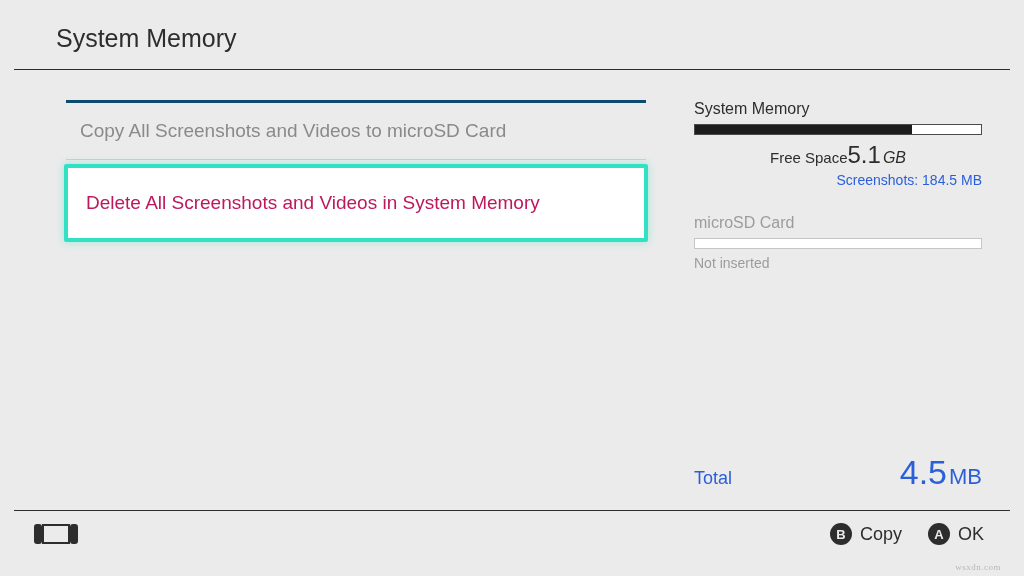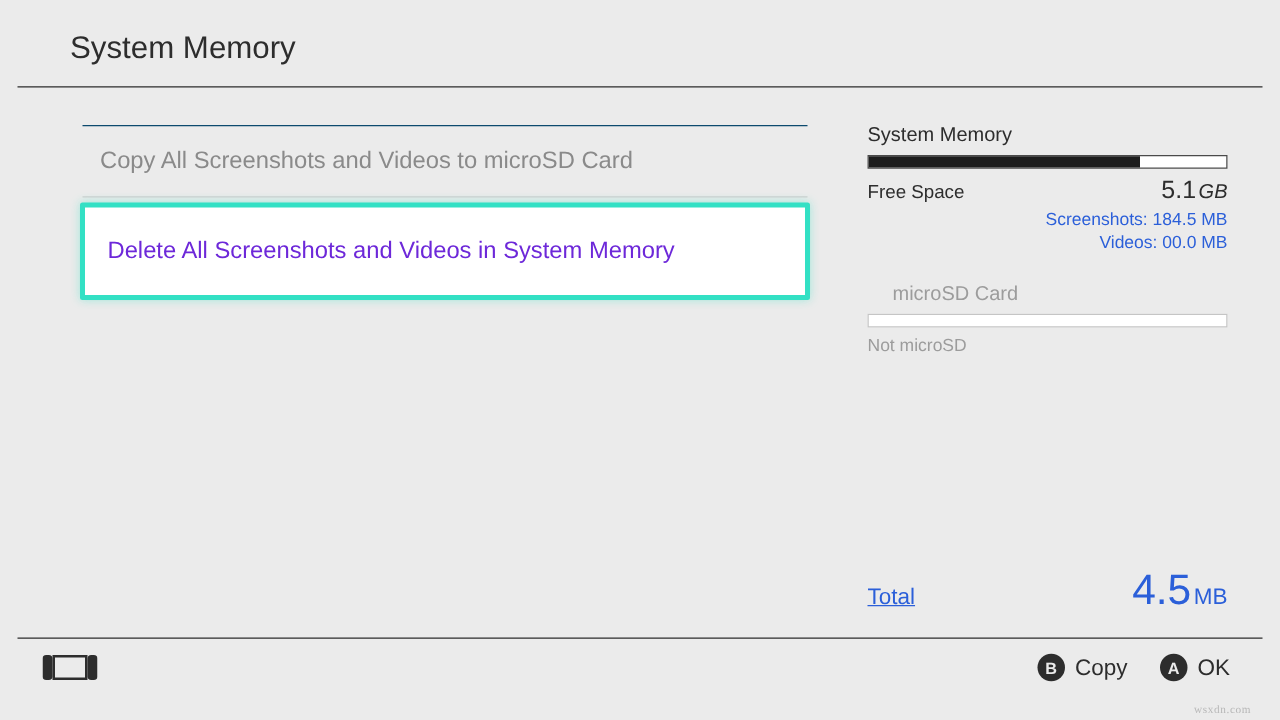"Copy All Screenshots and Videos" .menu-section { border-top: 1px solid #0c4a6e -> 3px solid #0c4a6e }
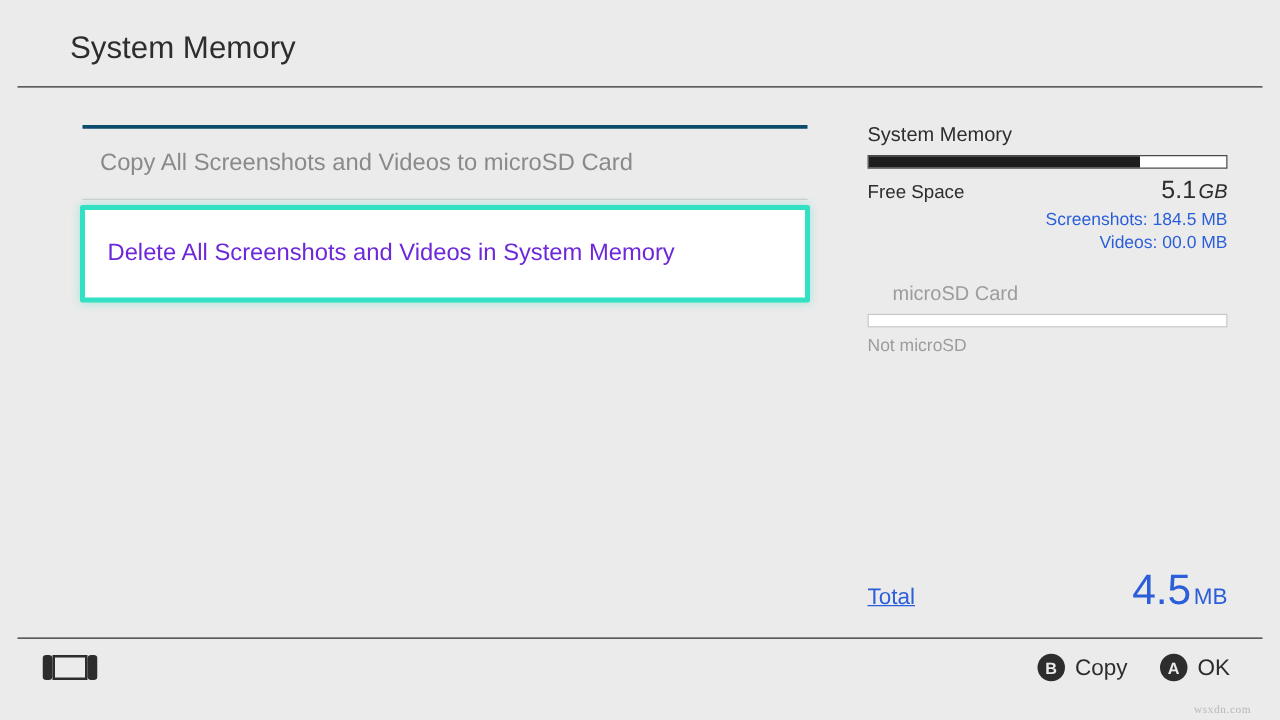"Free Space" .stat-row { justify-content: space-between -> center }
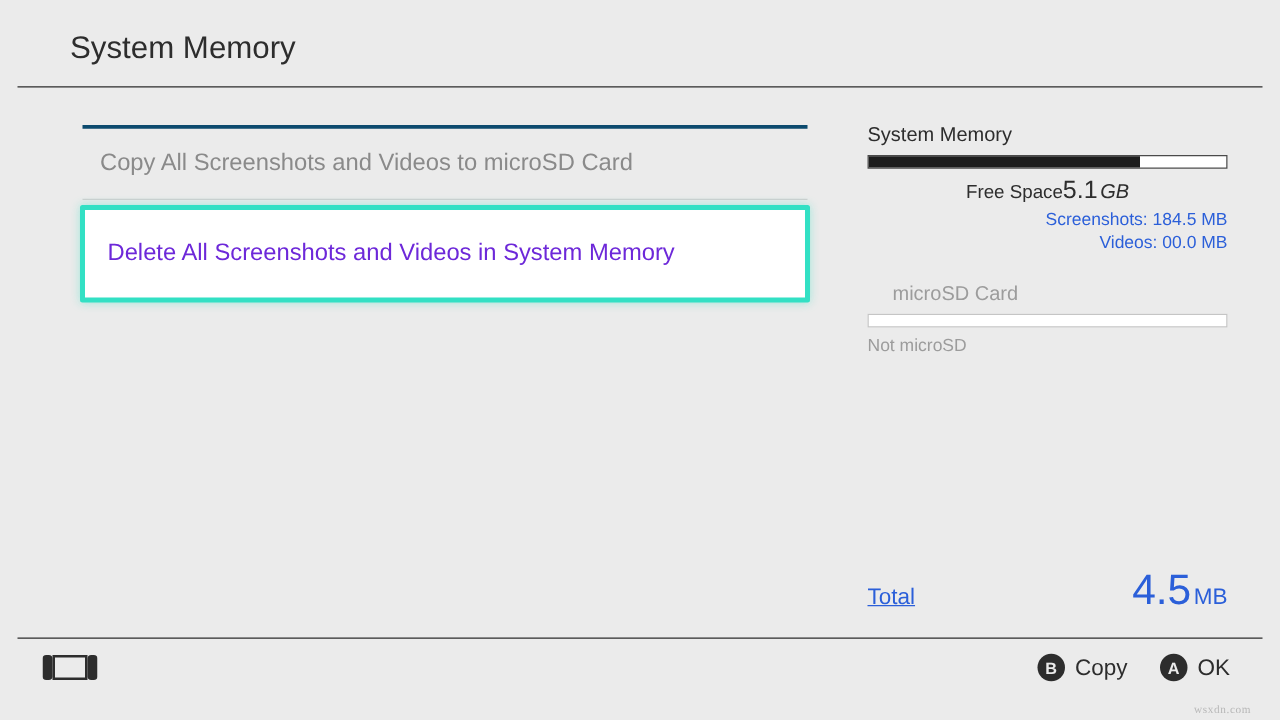"5.1" .free-space-val { font-size: 20px -> 24px }
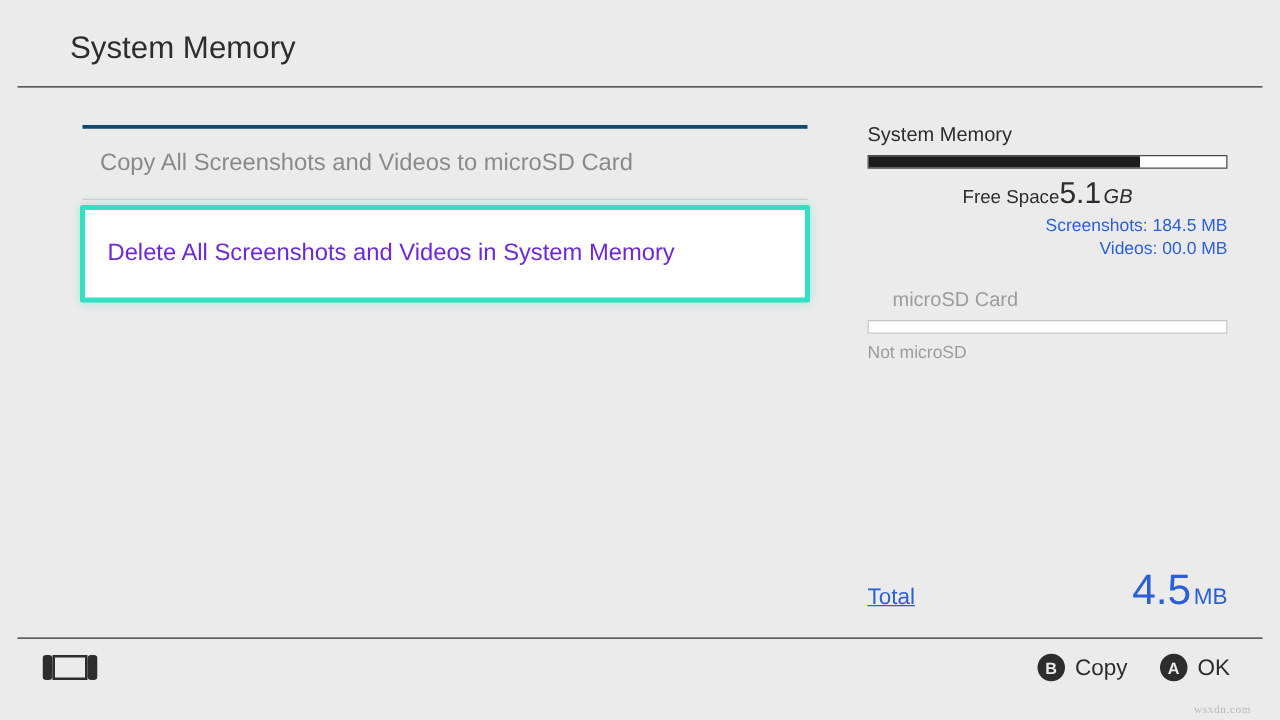"Delete All Screenshots and Videos" .menu-item.selected { color: #6d28d9 -> #be185d }
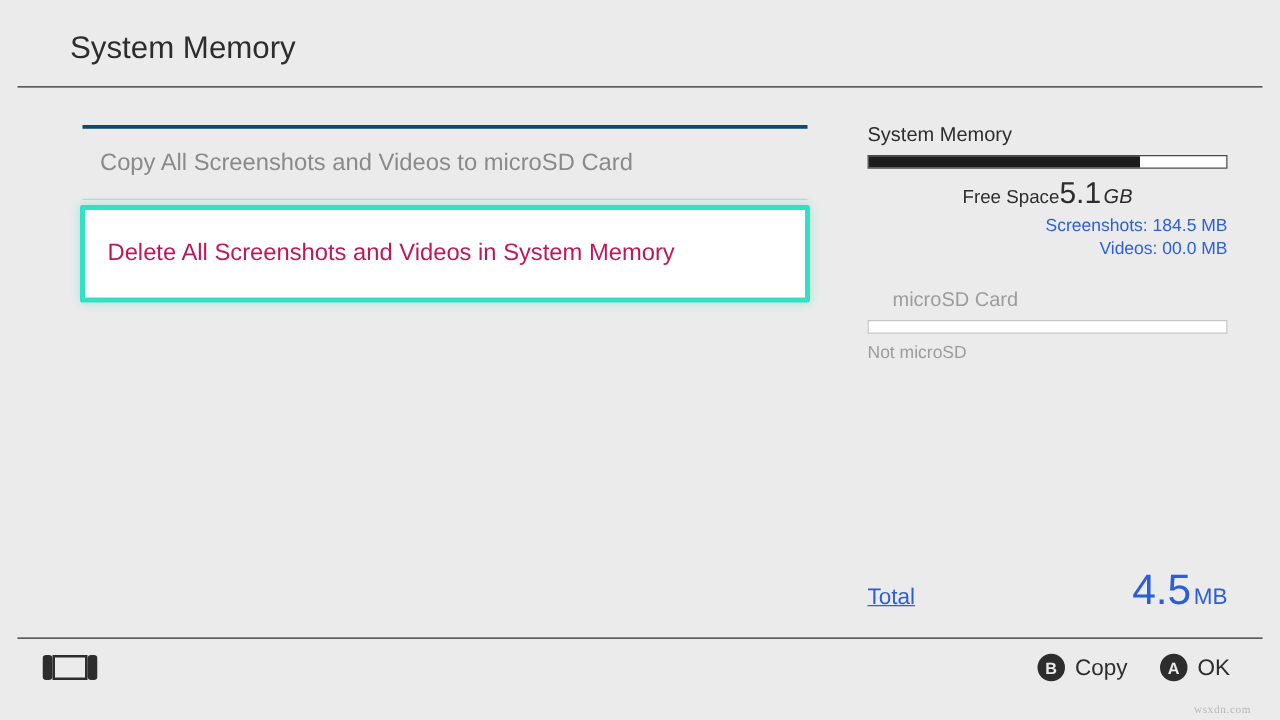"Videos: 0" div.link-row { html: <div> <span>Videos: 0</span> <span>0.0 MB</span> </div> -> none }
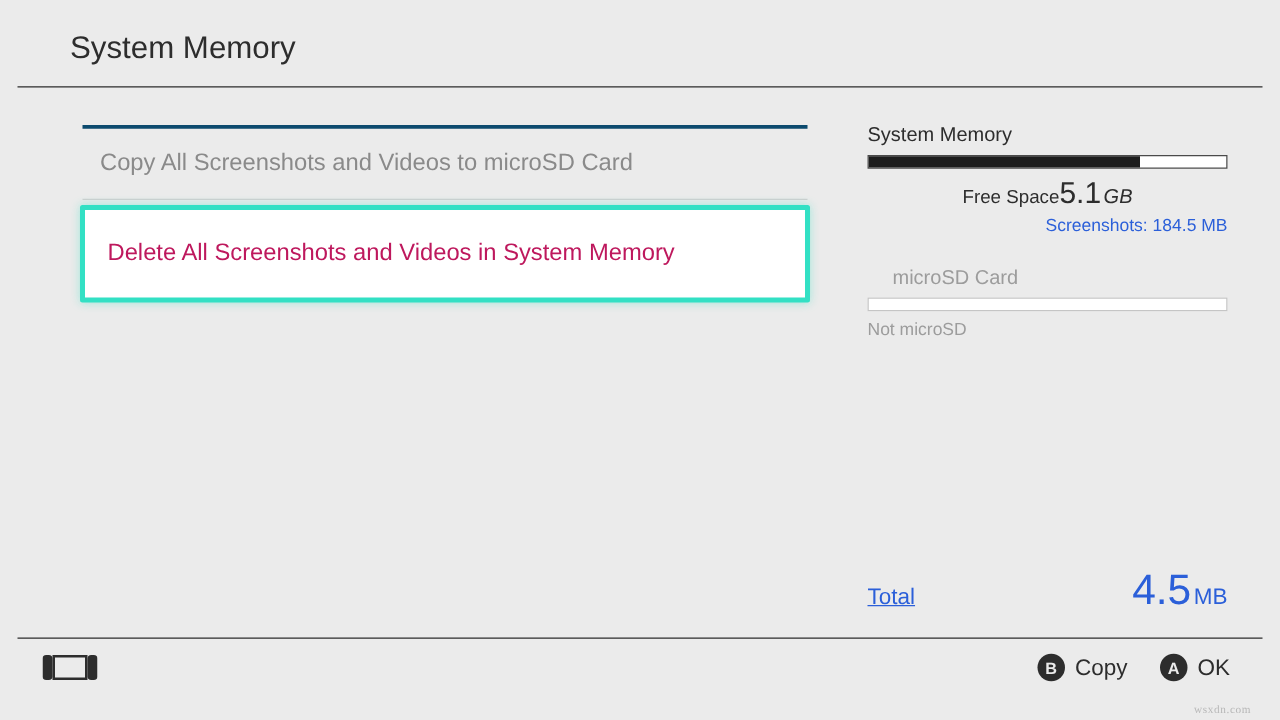"microSD Card" .storage-title.muted { margin-left: 20px -> none }
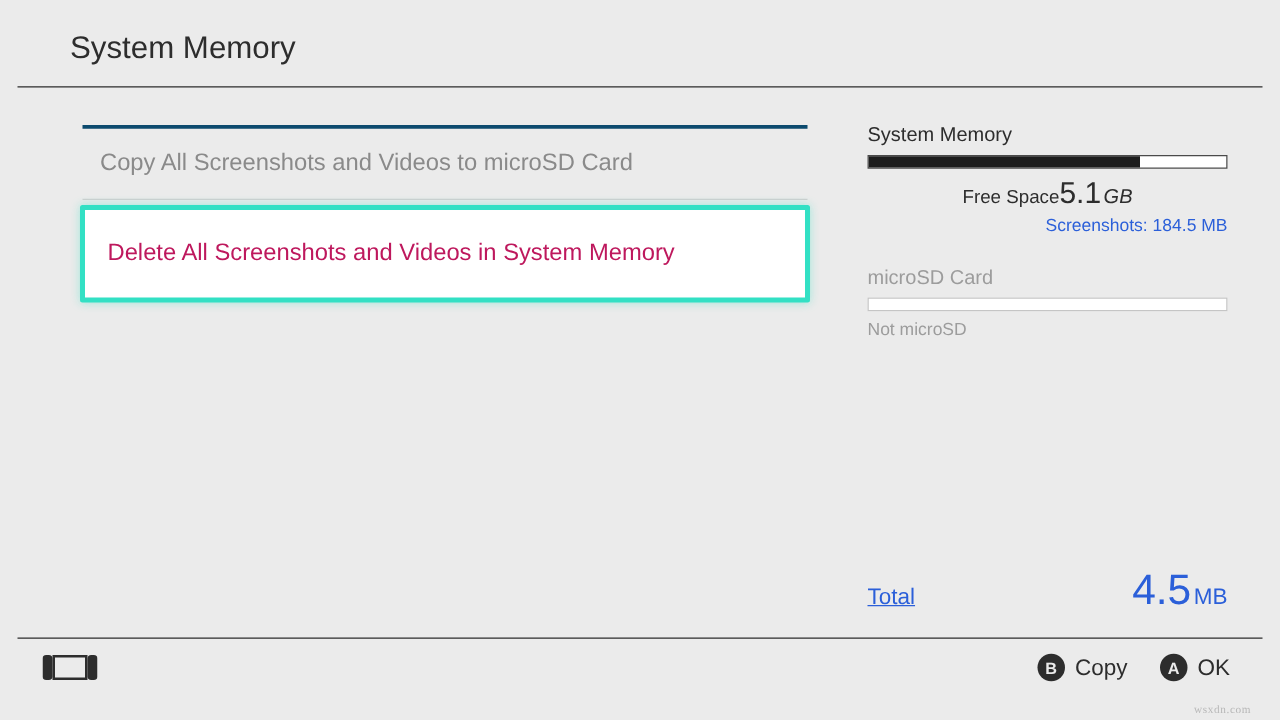"Not microSD" div.muted-text { text: microSD -> inserted }
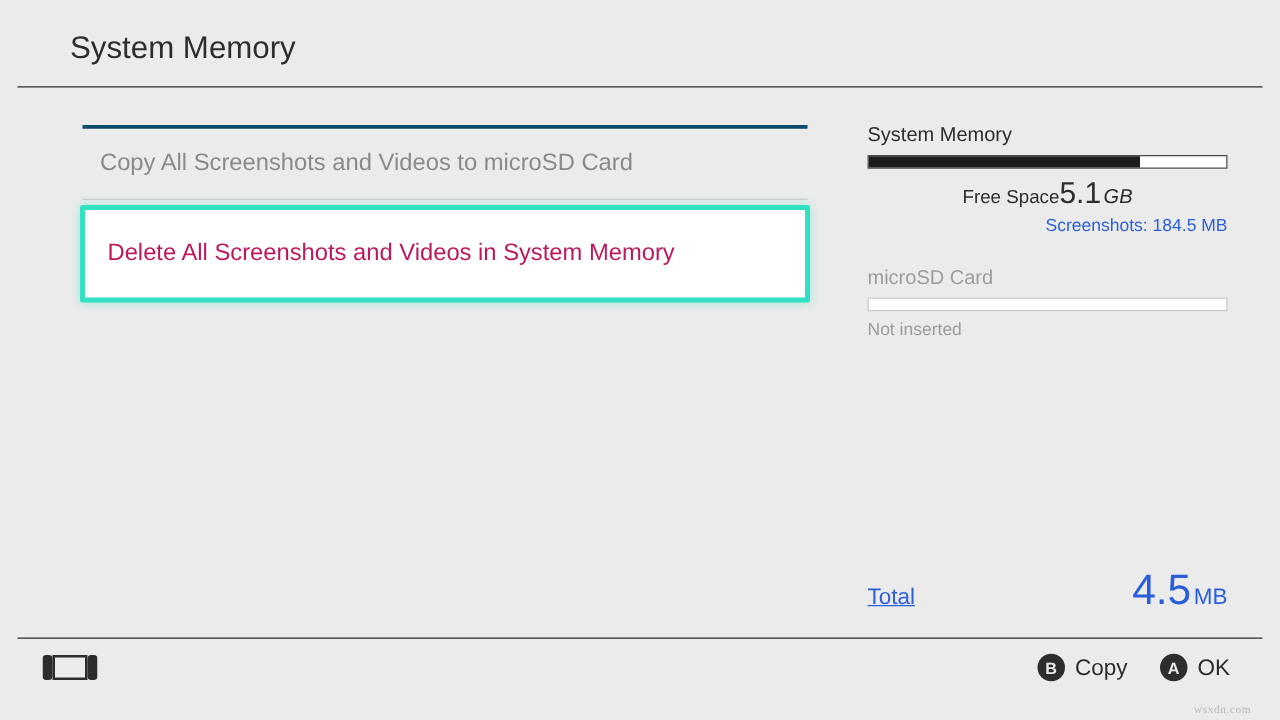"Total" .total-label { text-decoration: underline -> none }
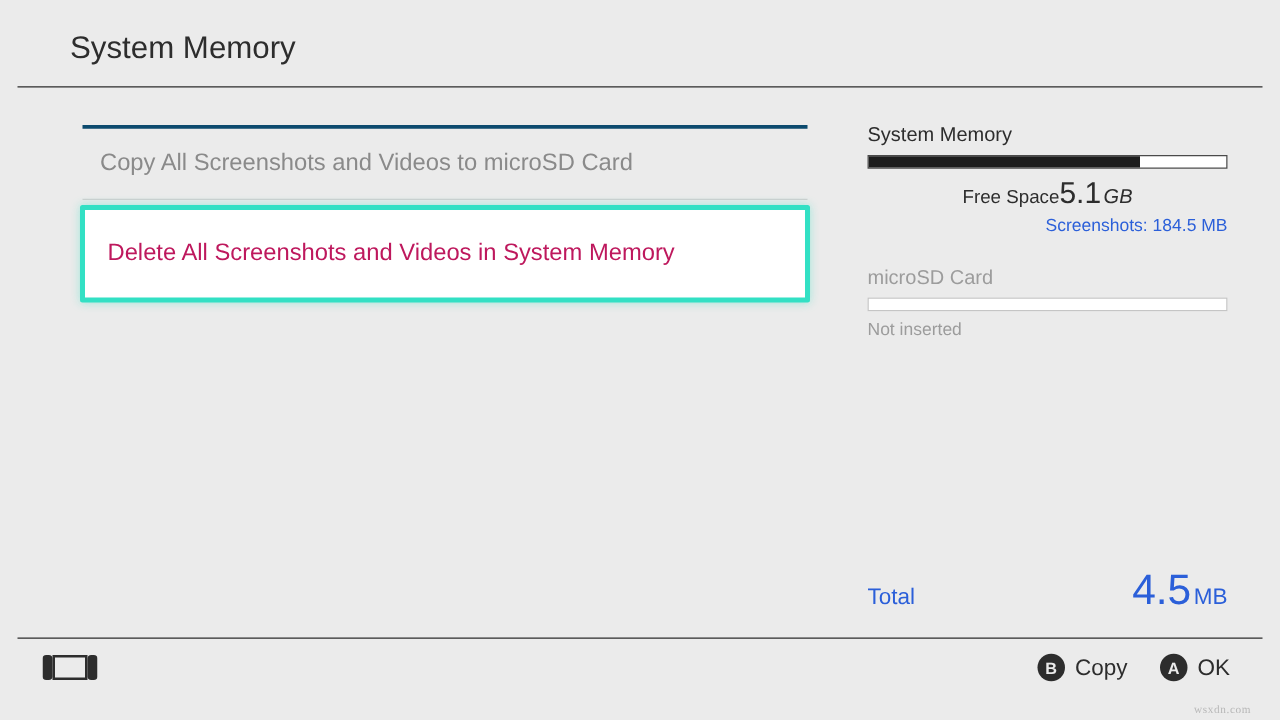"MB" .total-unit { font-size: 18px -> 22px }
